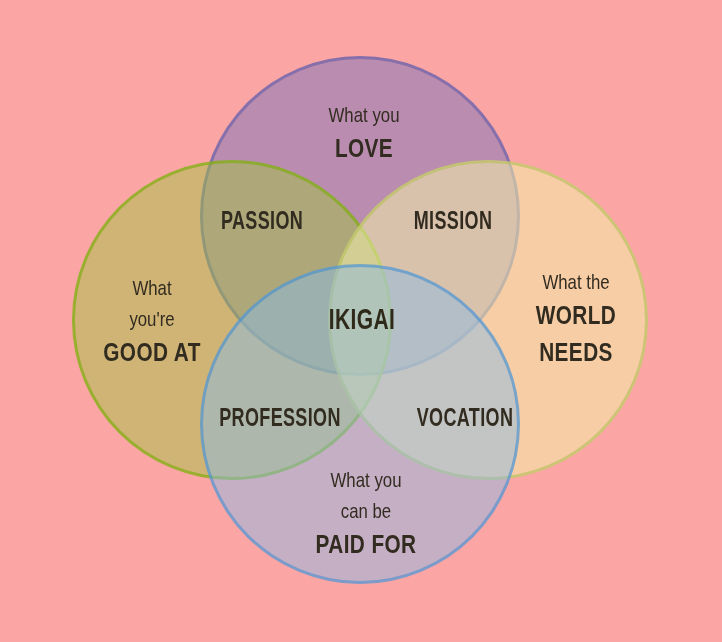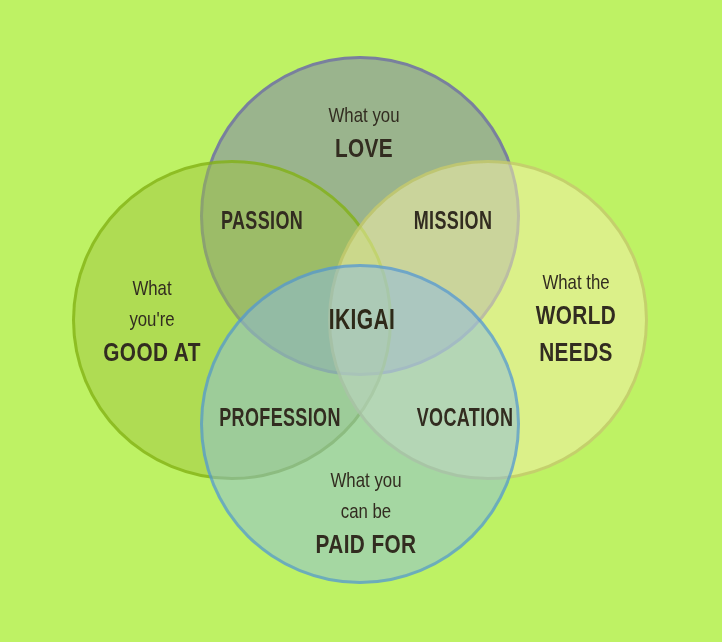"What you" .canvas { background: #bef264 -> #fca5a5 }
